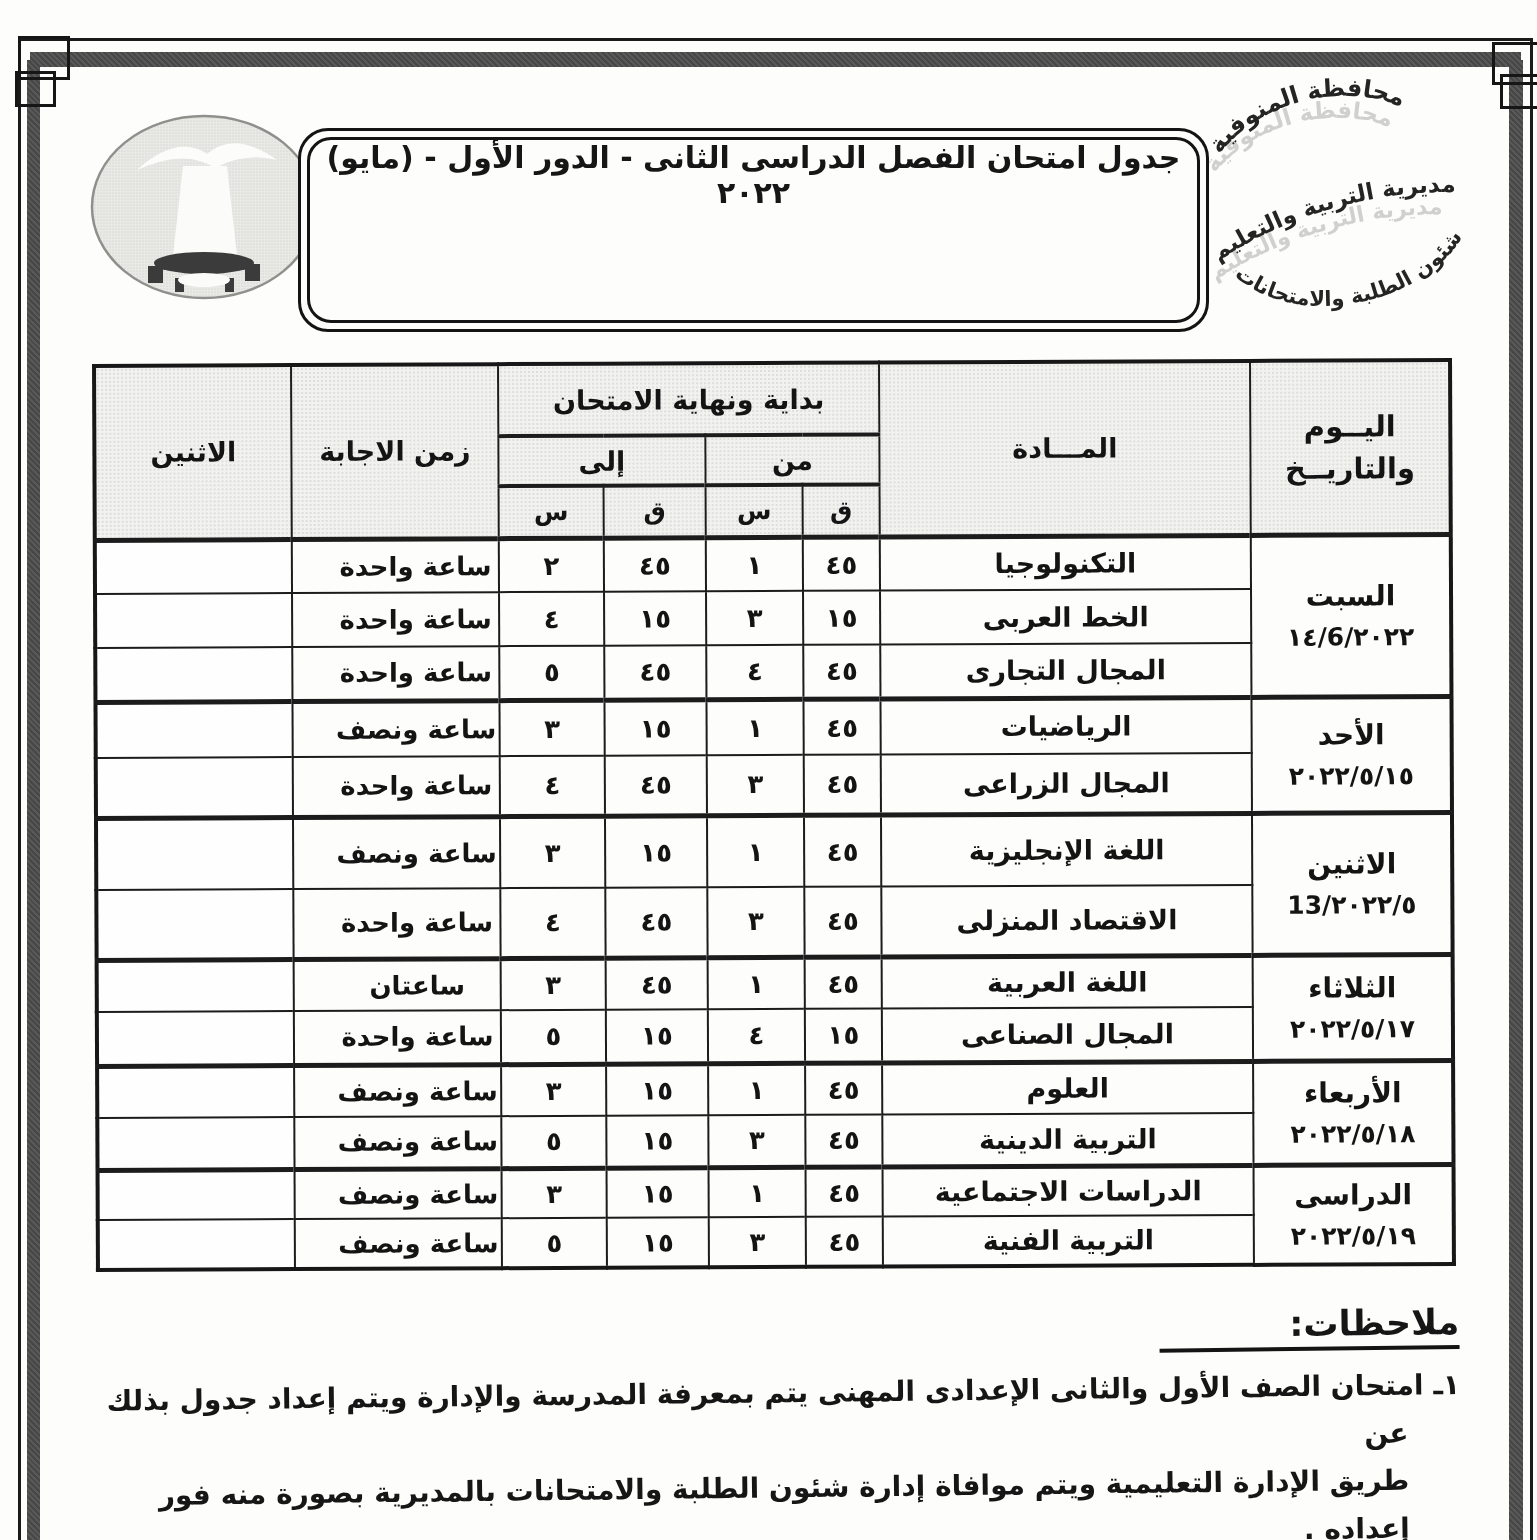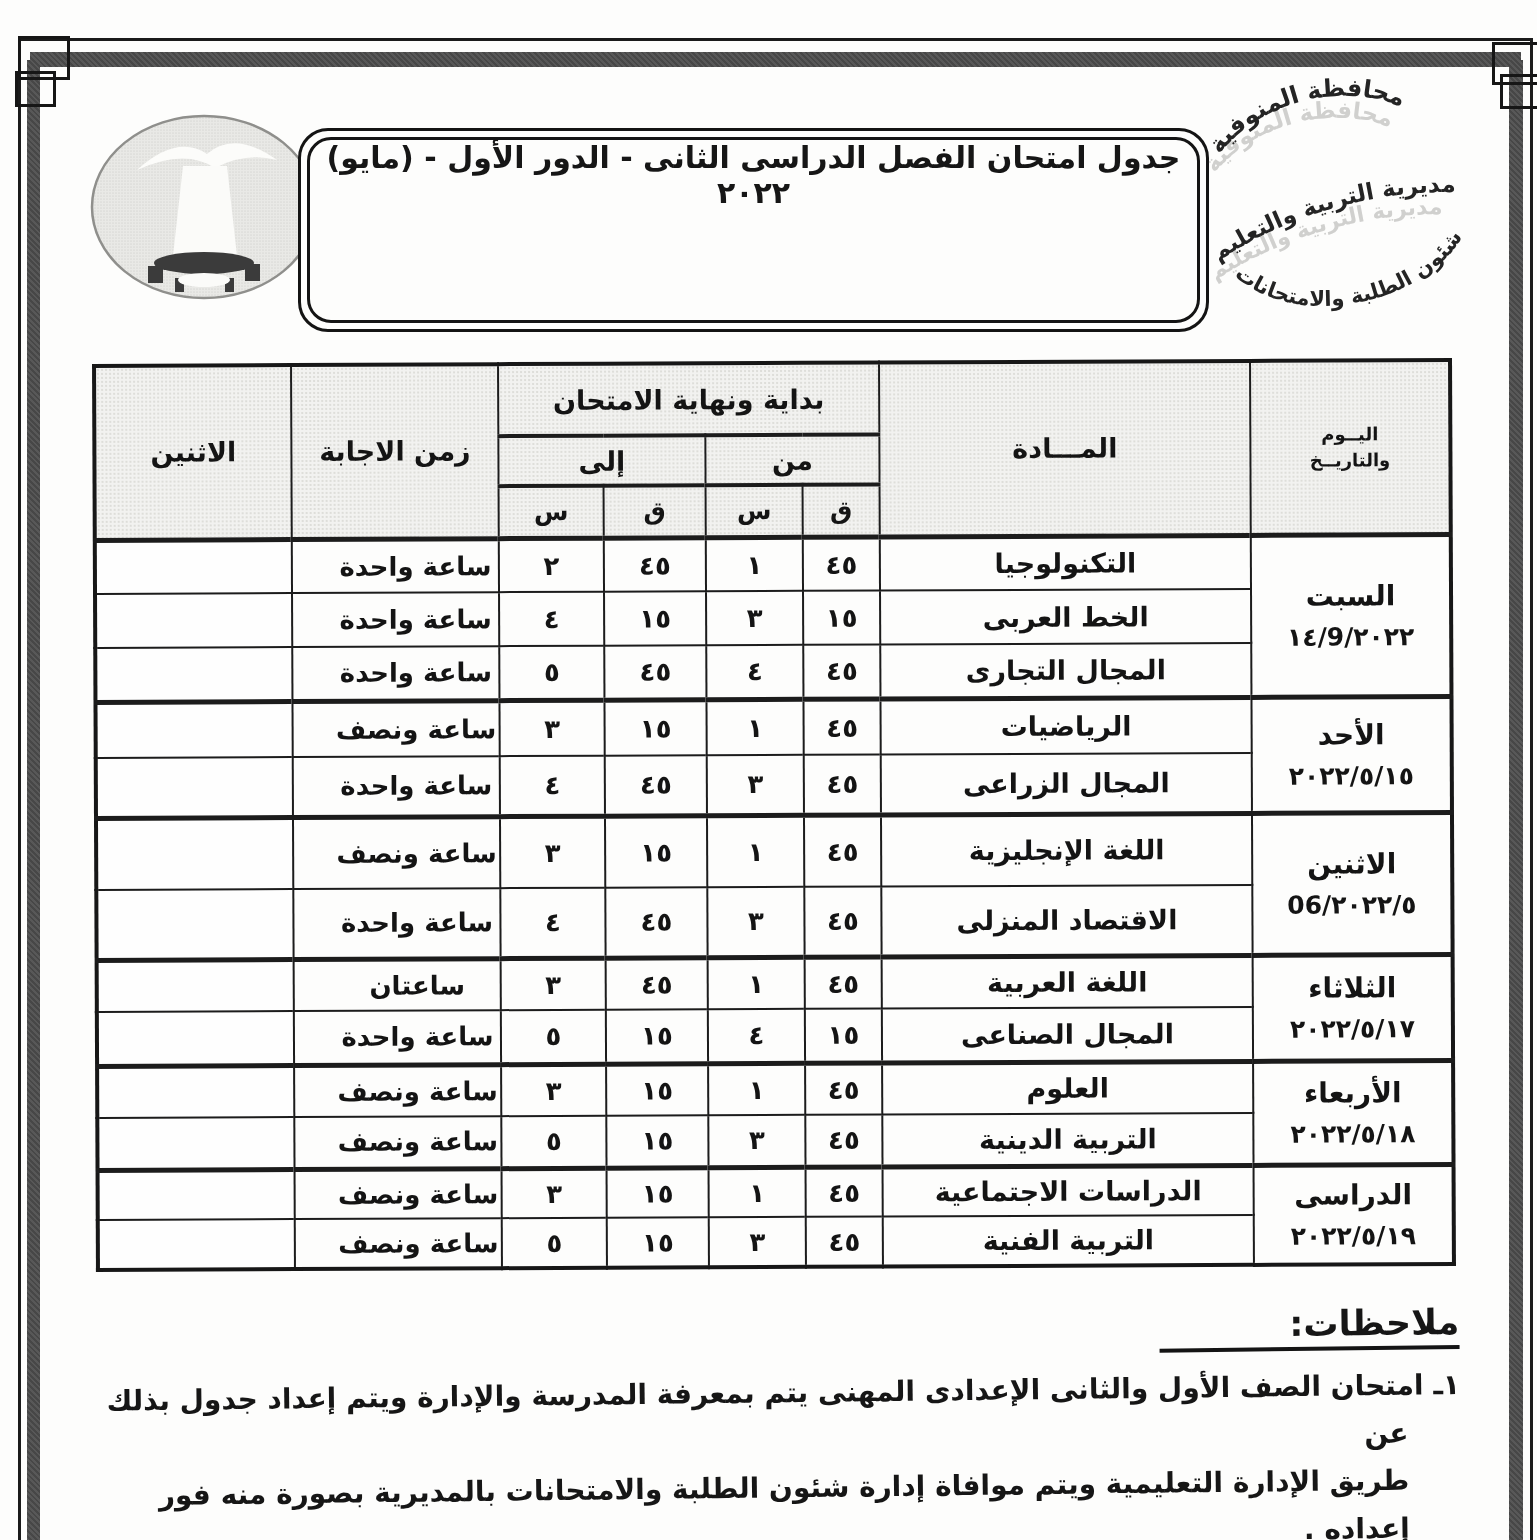"اليــوم" .th-multiline { font-size: 18px -> 29px }
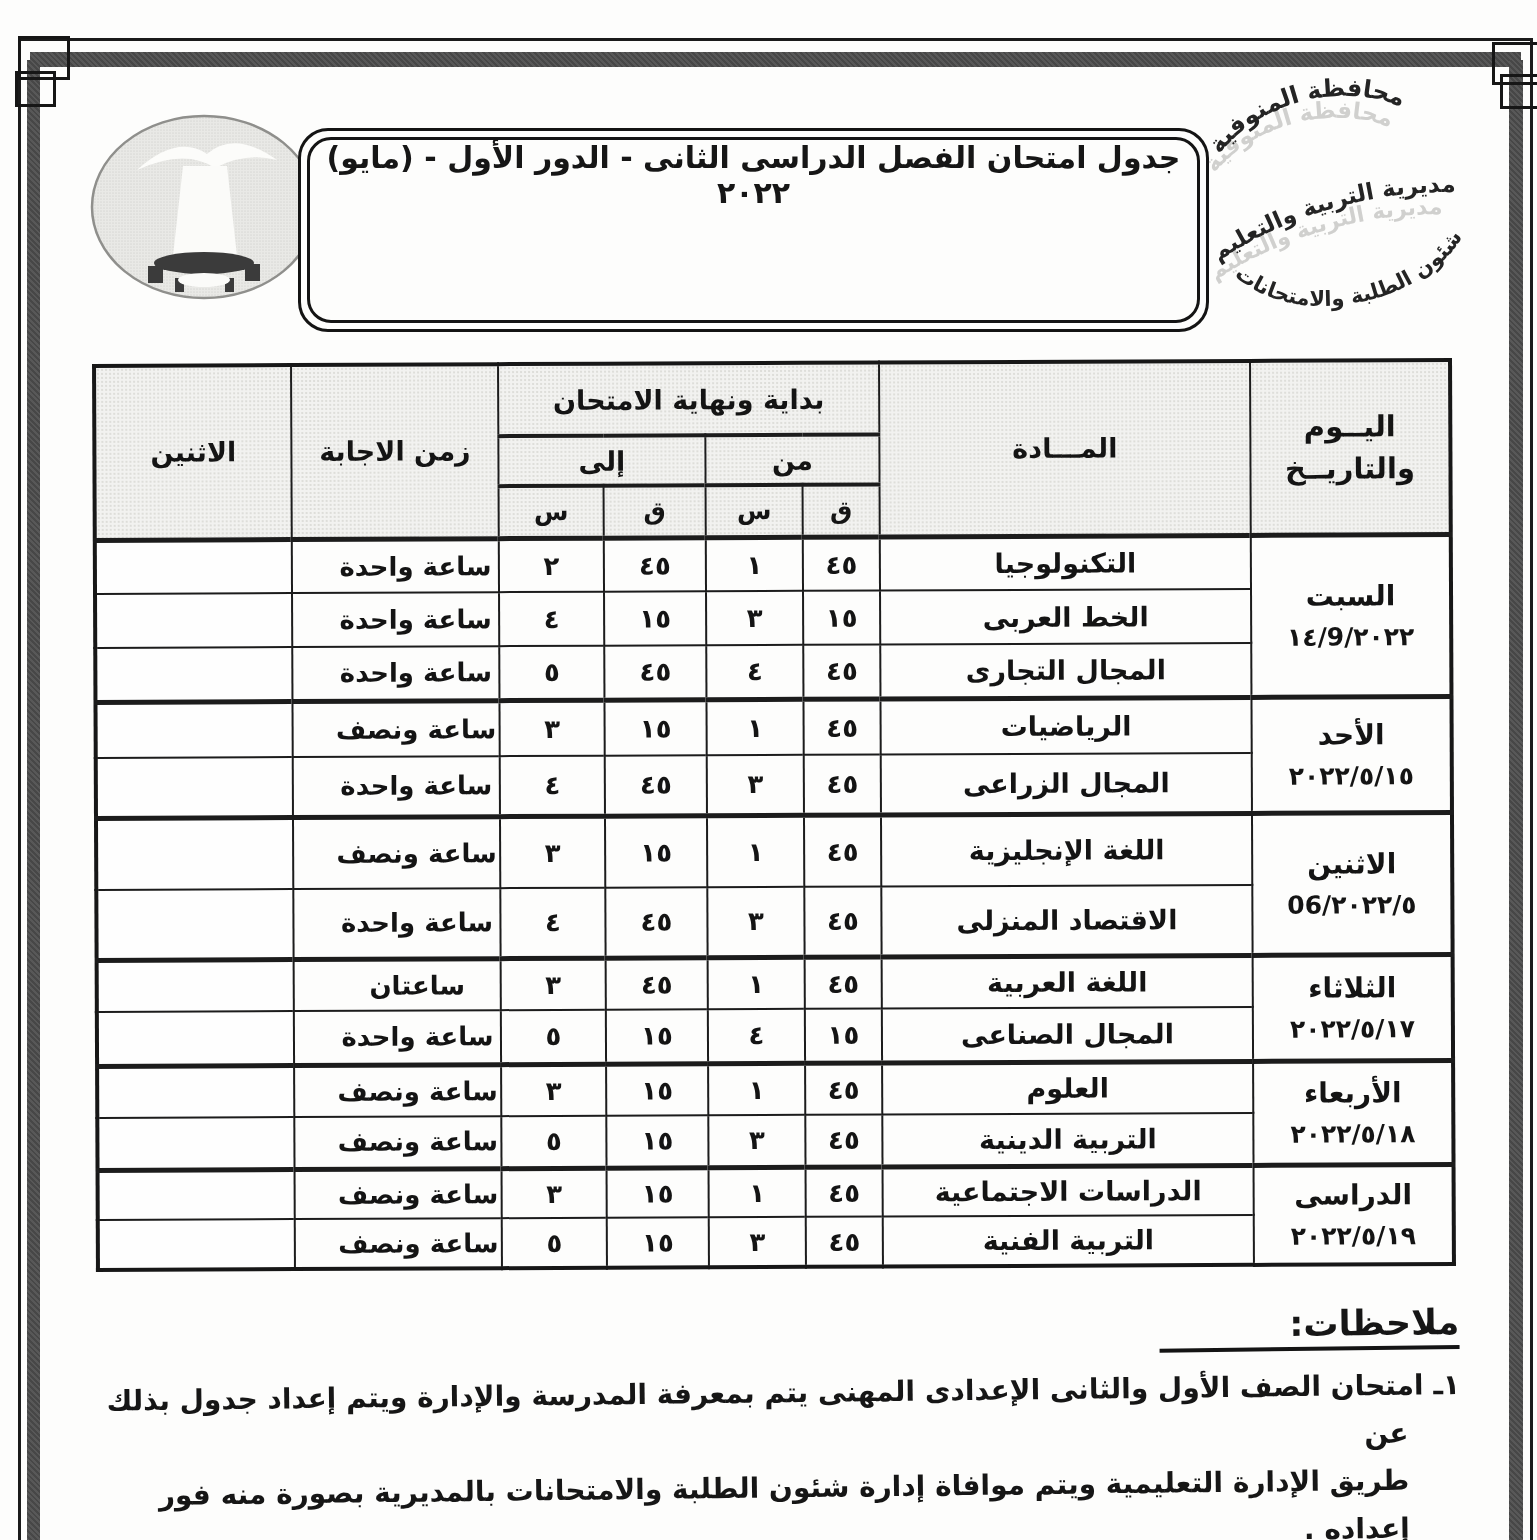"٢٠٢٢/9/١٤" span.day-date { text: ٢٠٢٢/9/١٤ -> ٢٠٢٢/6/١٤ }
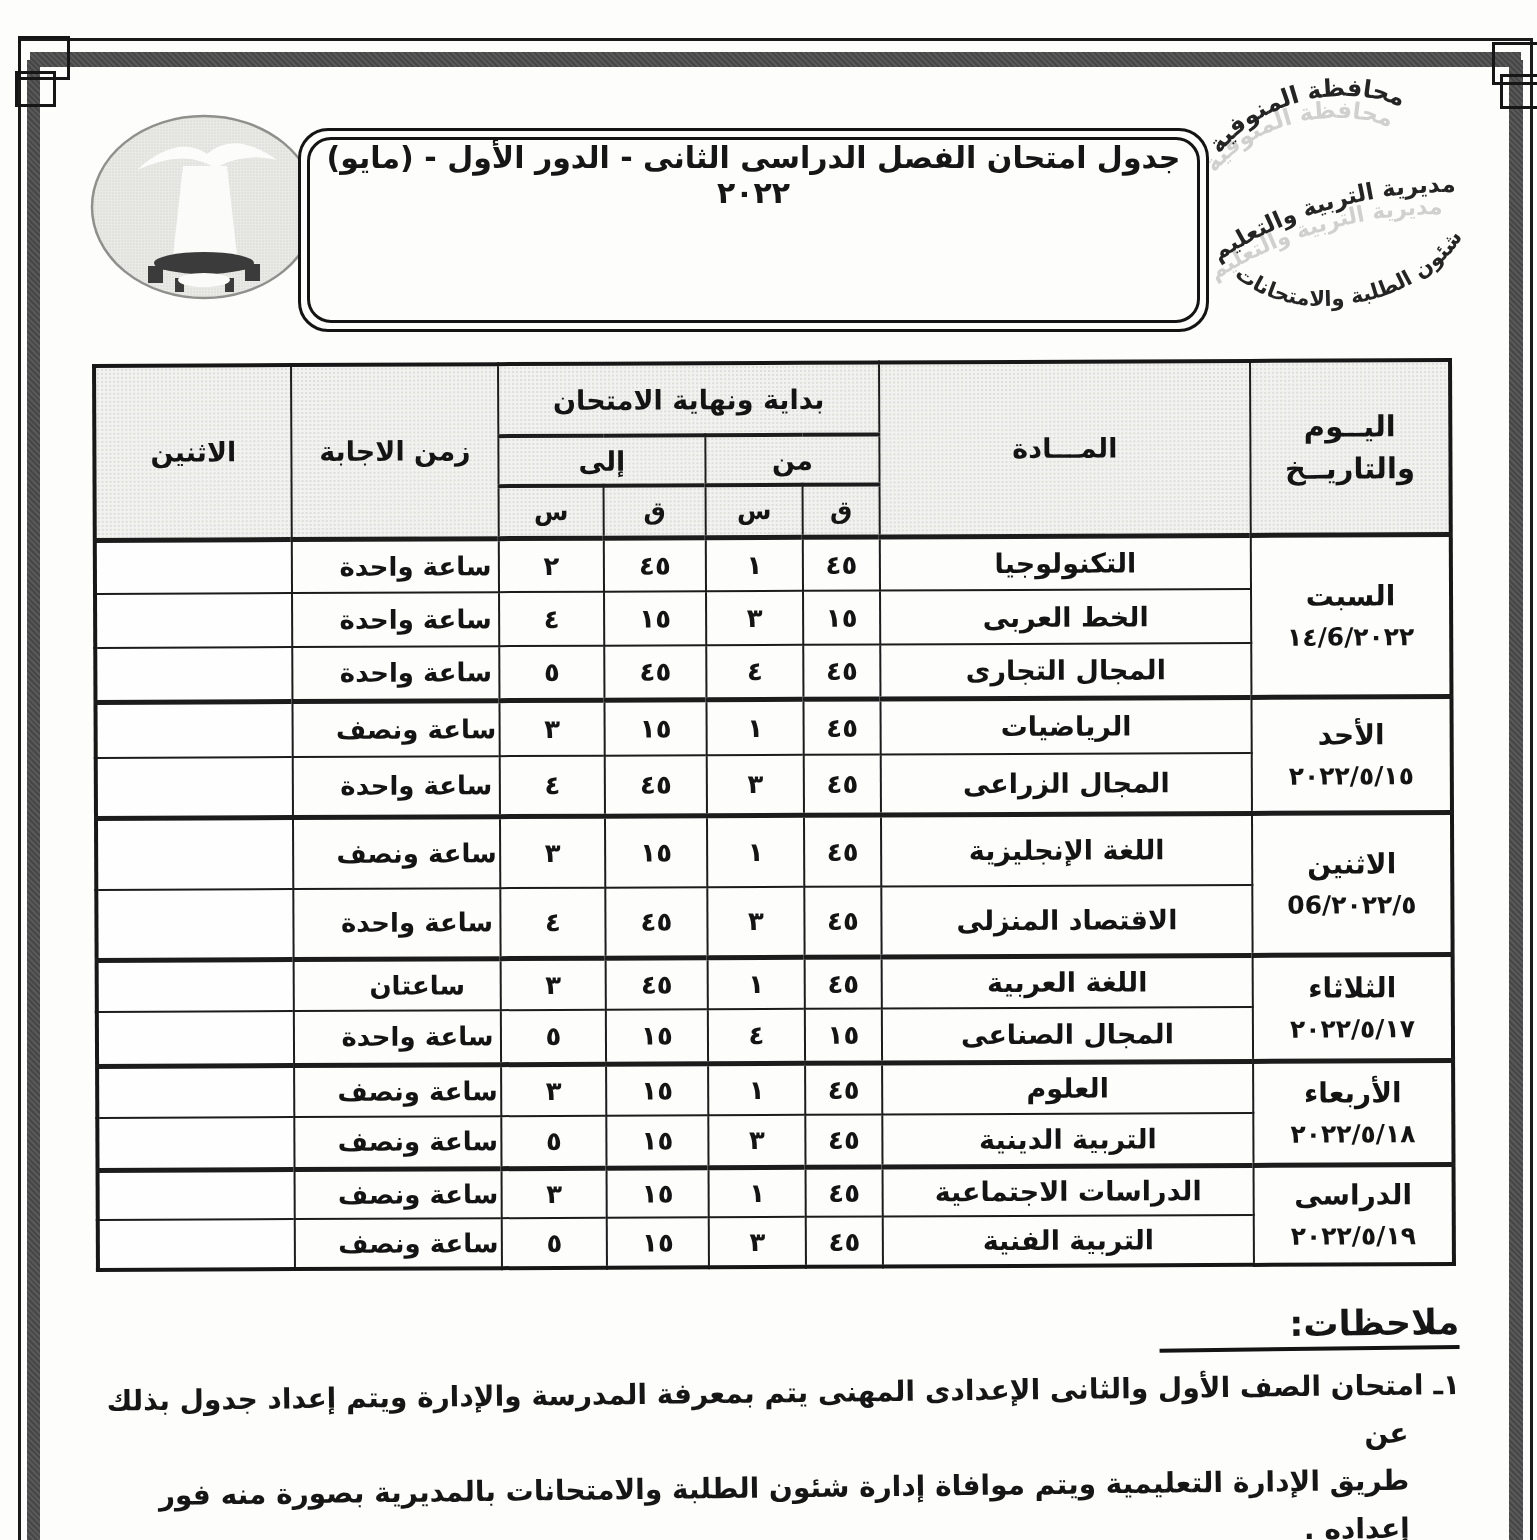"٢٠٢٢/٥/06" span.day-date { text: ٢٠٢٢/٥/06 -> ٢٠٢٢/٥/13 }
